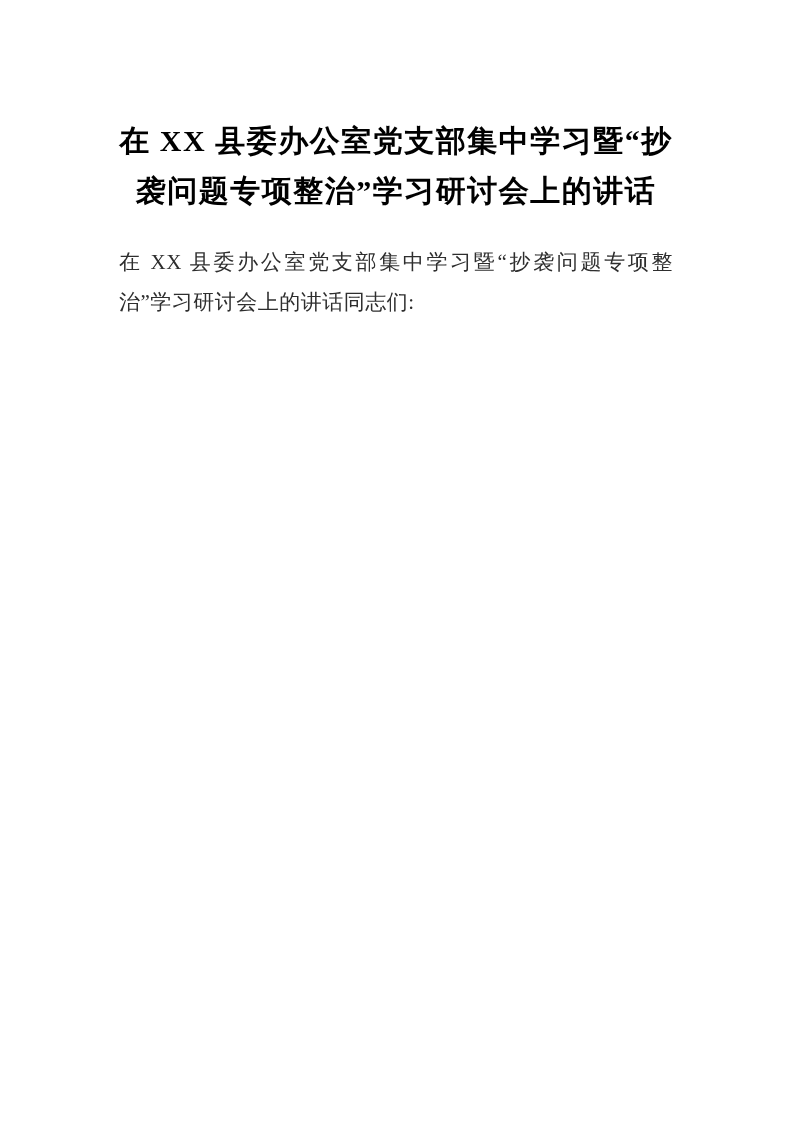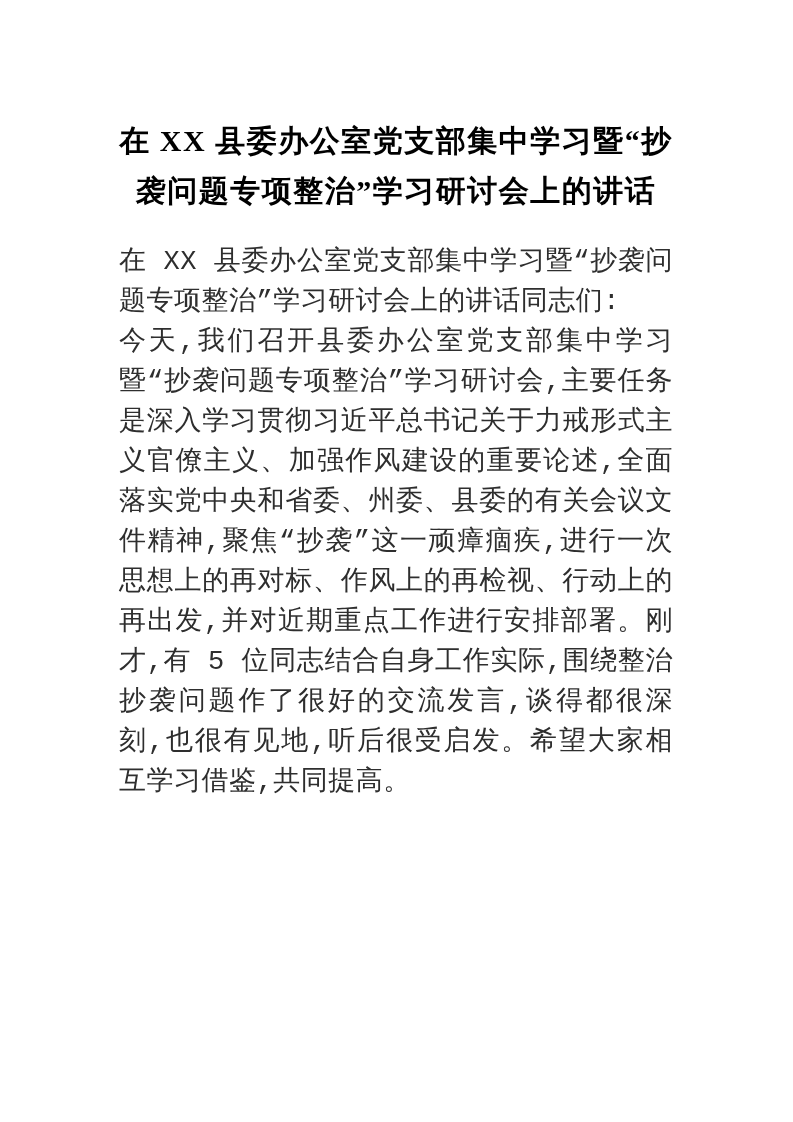"在 XX" .para { font-family: Liberation Mono, monospace -> Liberation Serif, serif; font-size: 27px -> 21px }
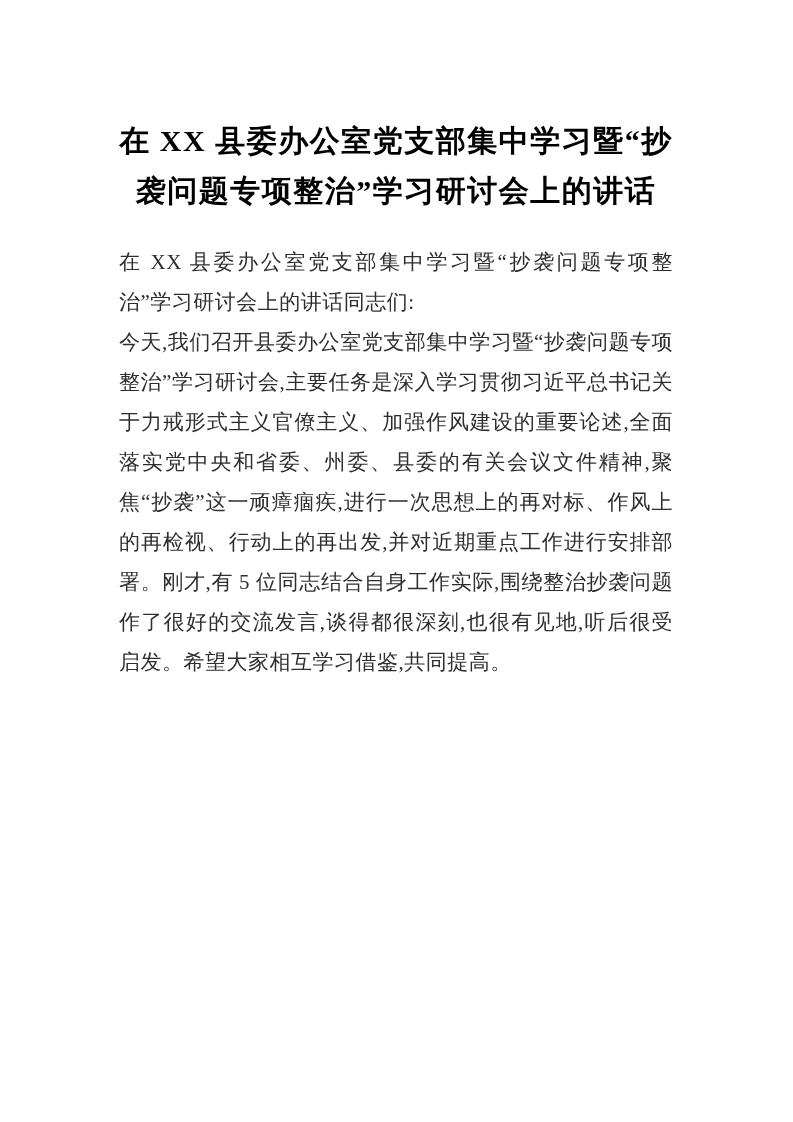"今天,我们召开县委办公室党支部集中学习暨“抄袭问题专项整治”学习研讨会,主要任务" p.para { html: <p>今天,我们召开县委办公室党支部集中学习暨“抄袭问题专项整治”学习研讨会,主要任务是深入学习贯彻习近平总书记关于力戒形式主义官僚主义、加强作风建设的重要论述,全面落实党中央和省委、州委、县委的有关会议文件精神,聚焦“抄袭”这一顽瘴痼疾,进行一次思想上的再对标、作风上的再检视、行动上的再出发,并对近期重点工作进行安排部署。刚才,有 5 位同志结合自身工作实际,围绕整治抄袭问题作了很好的交流发言,谈得都很深刻,也很有见地,听后很受启发。希望大家相互学习借鉴,共同提高。</p> -> none }
